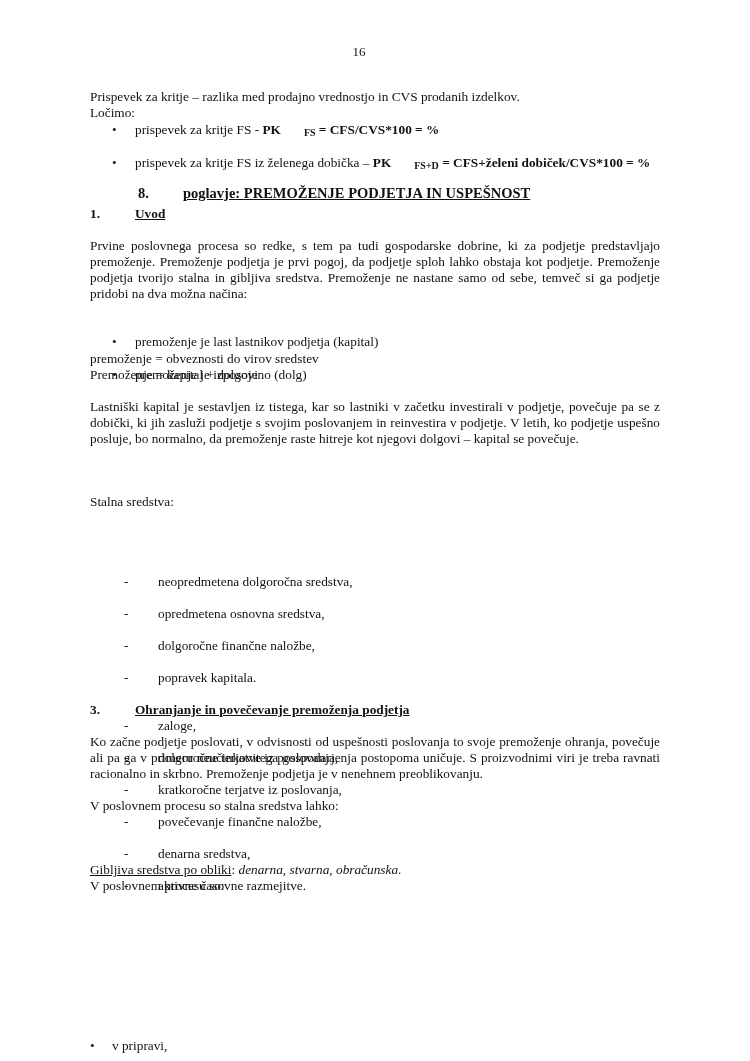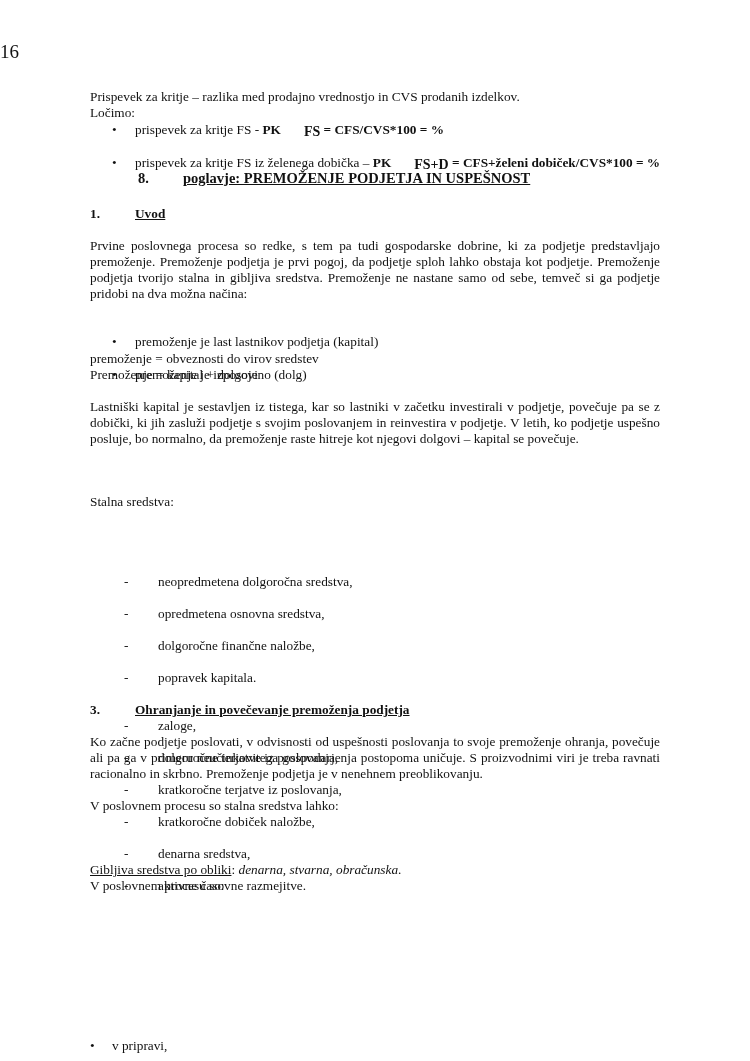"16" .pnum { font-size: 19px -> 13px; text-align: none -> center }
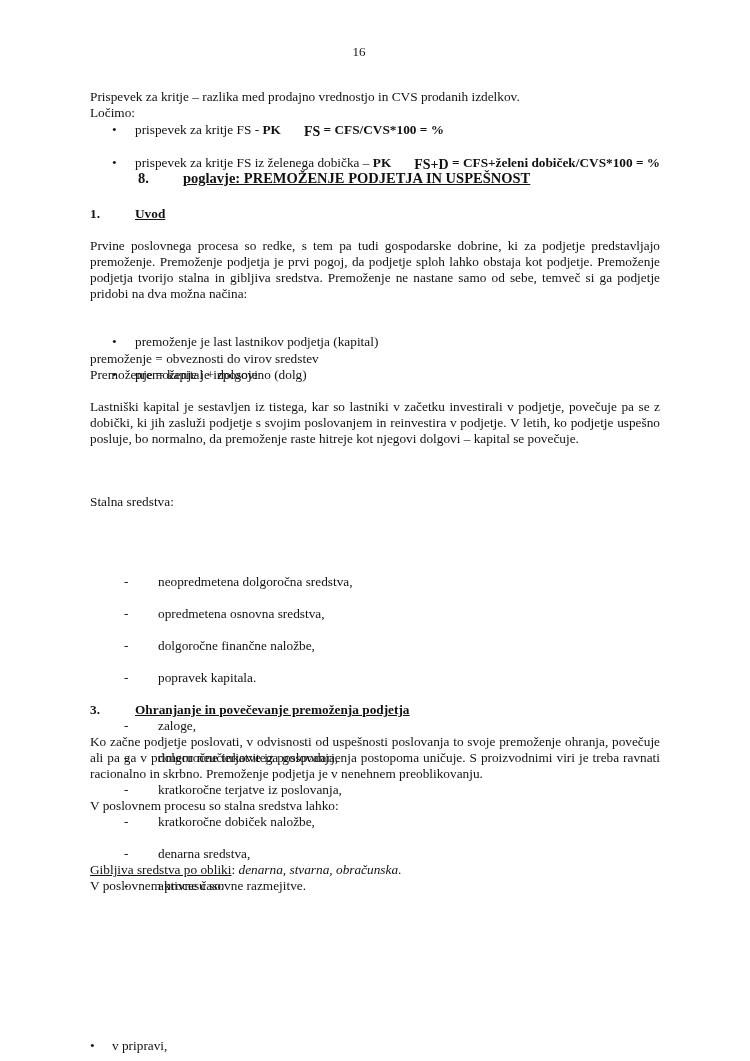"FS" sub { font-size: 14px -> 10px }
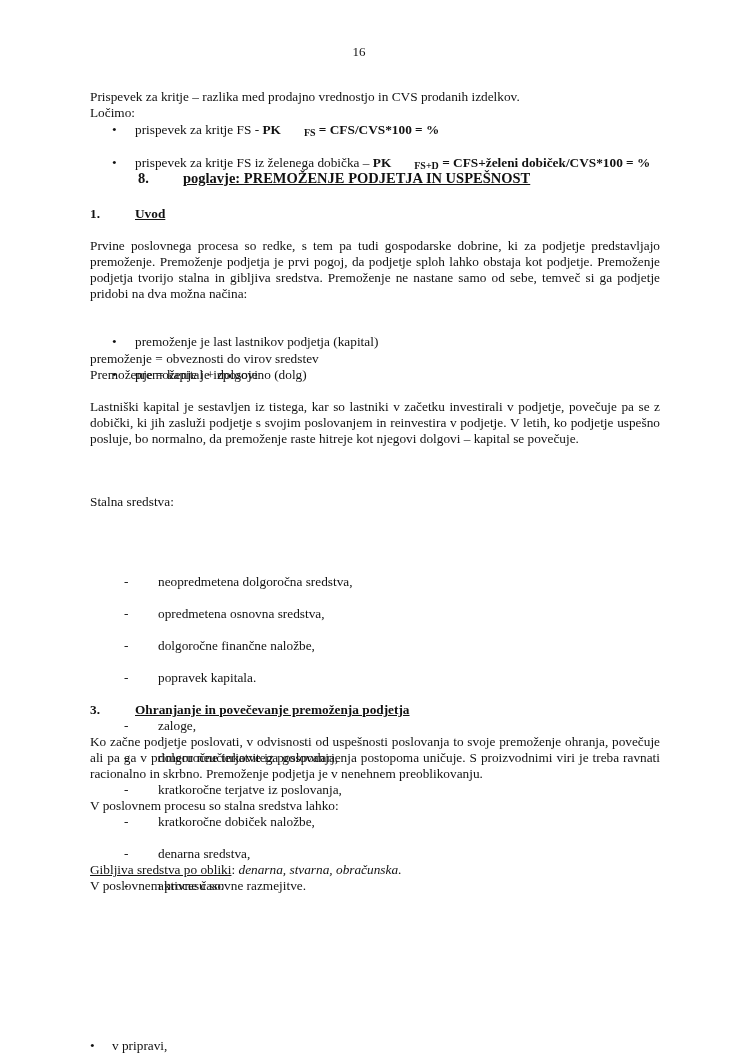"8. poglavje: PREMOŽENJE PODJETJA IN" div.abs { top: 170px -> 185px }
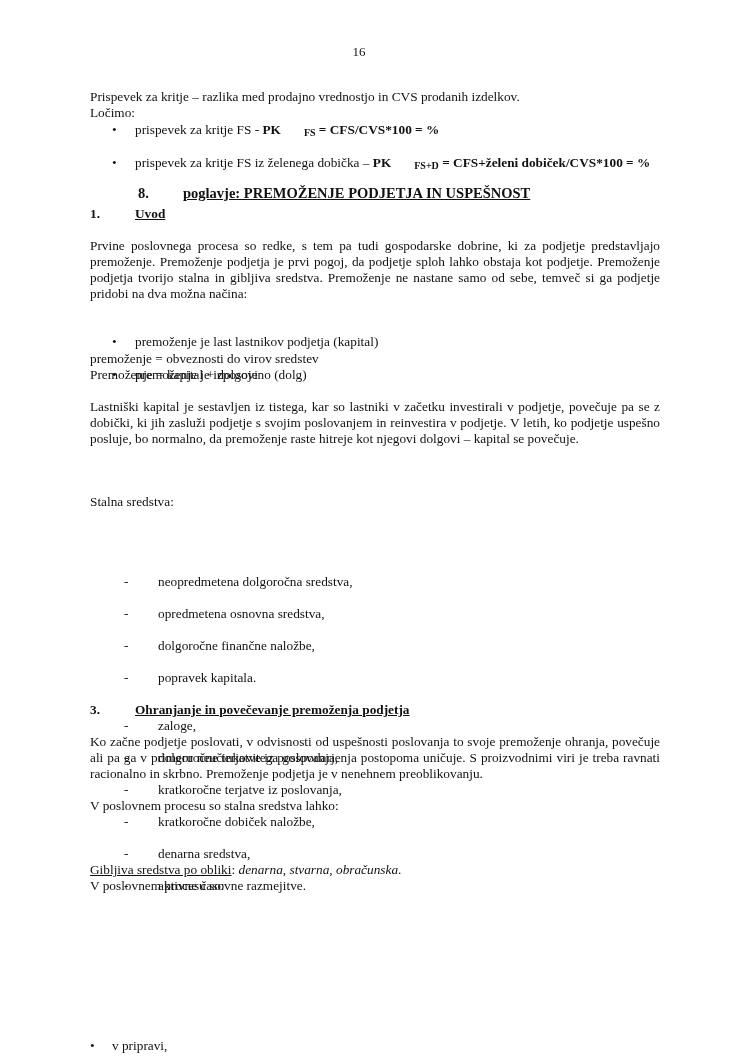"kratkoročne dobiček naložbe," span { text: kratkoročne dobiček -> povečevanje finančne }
